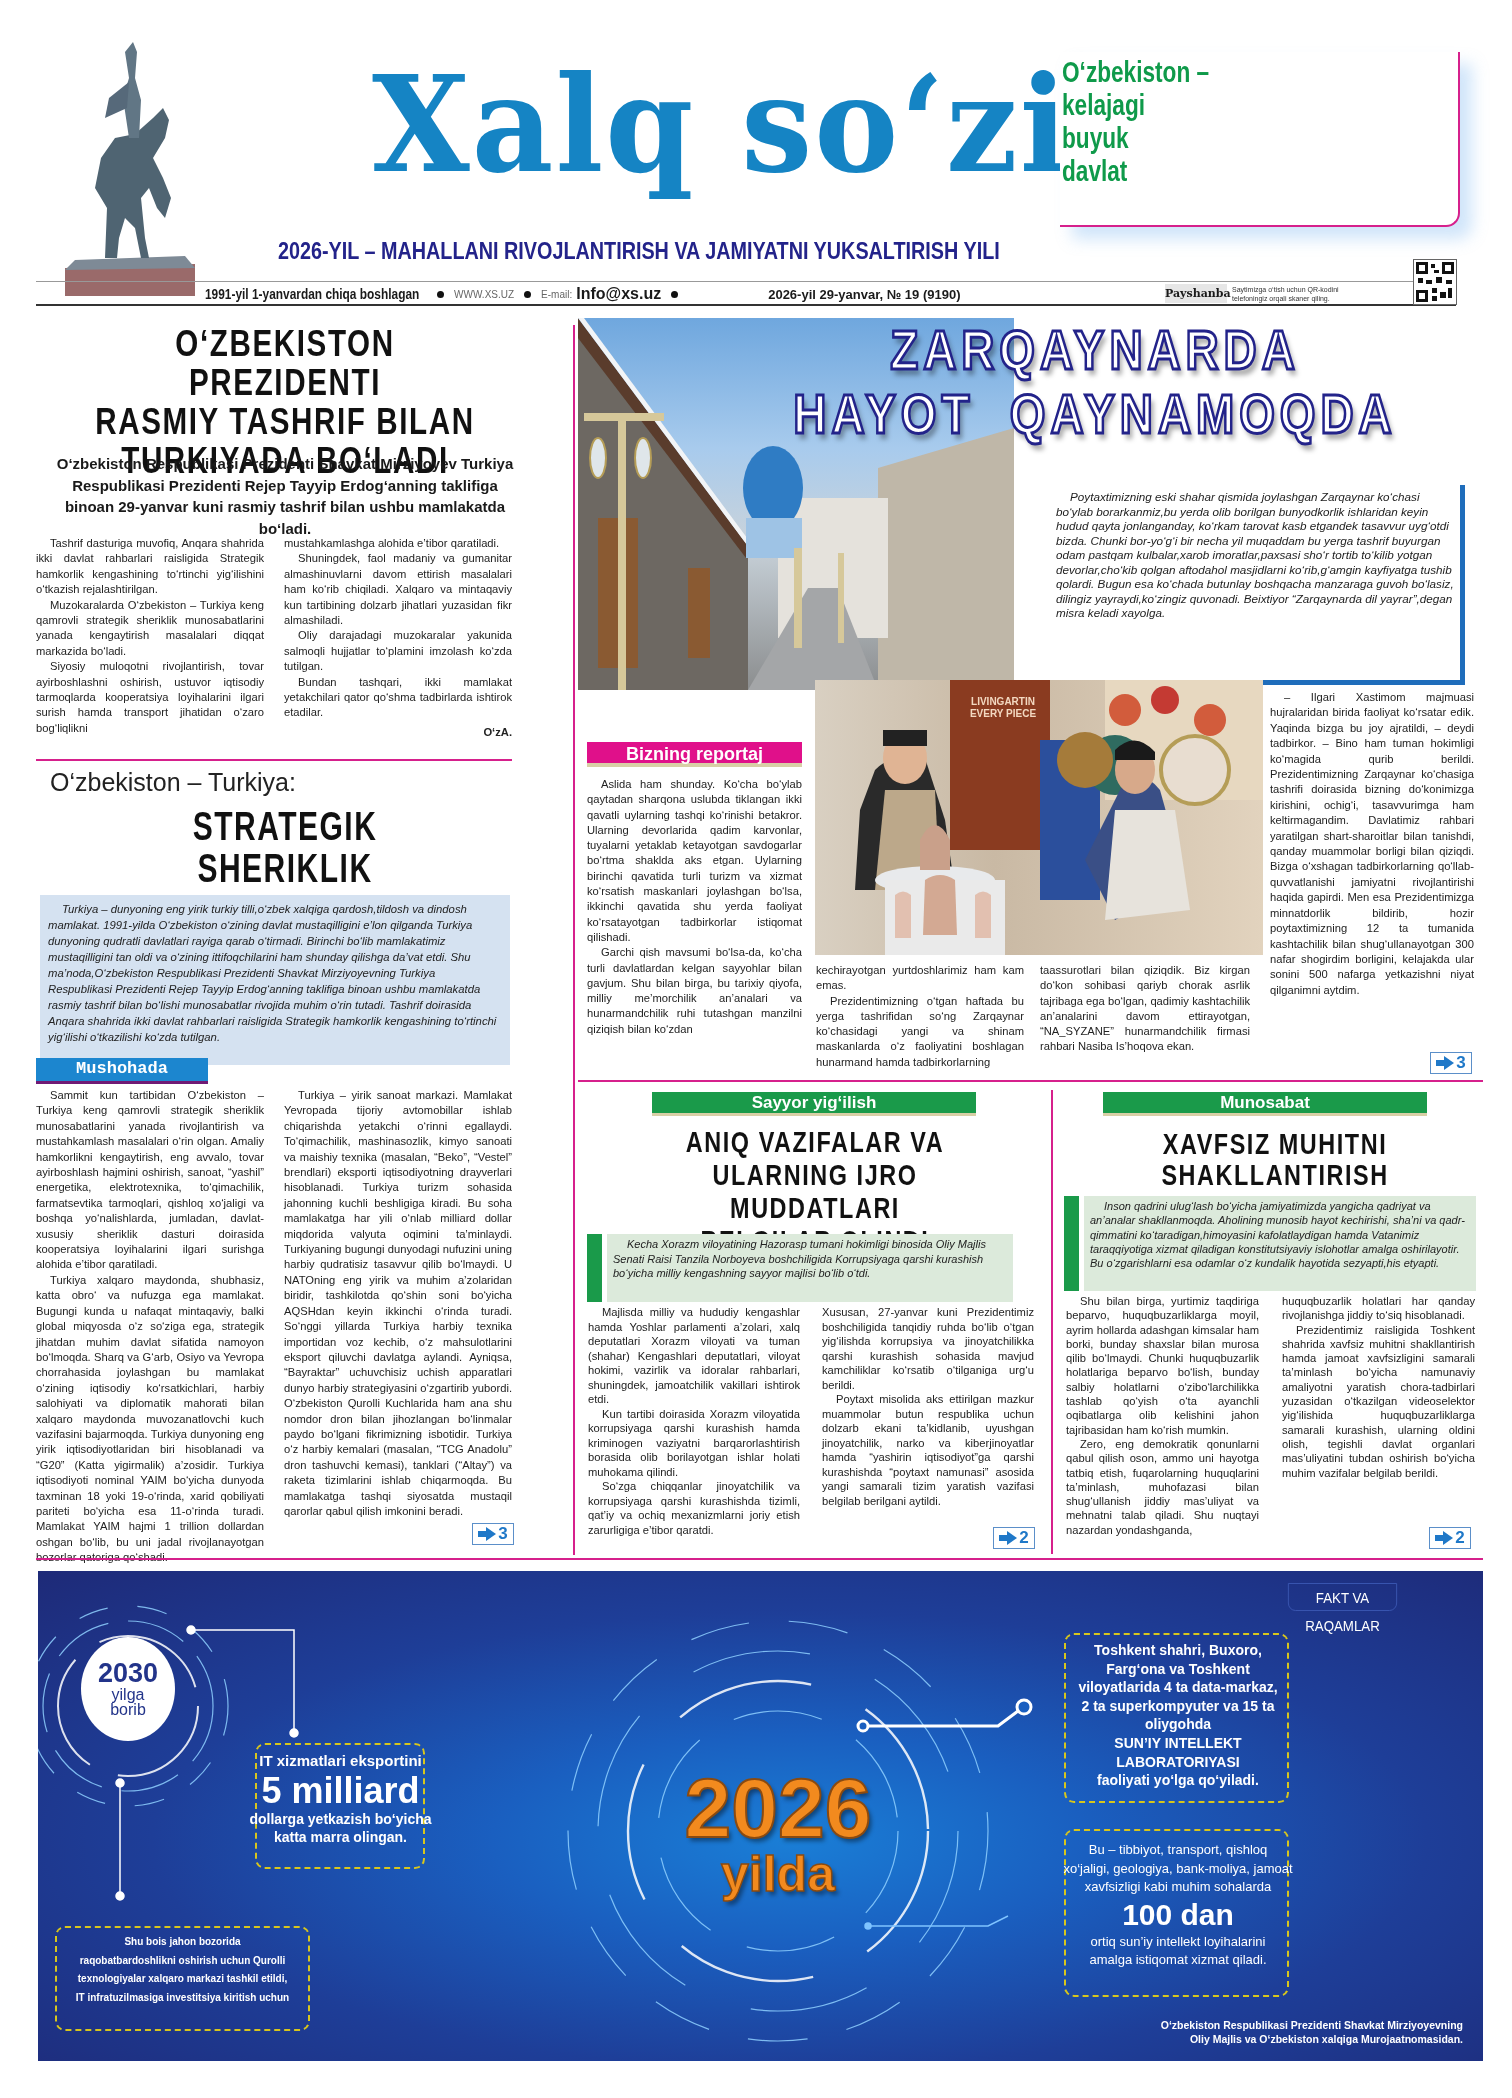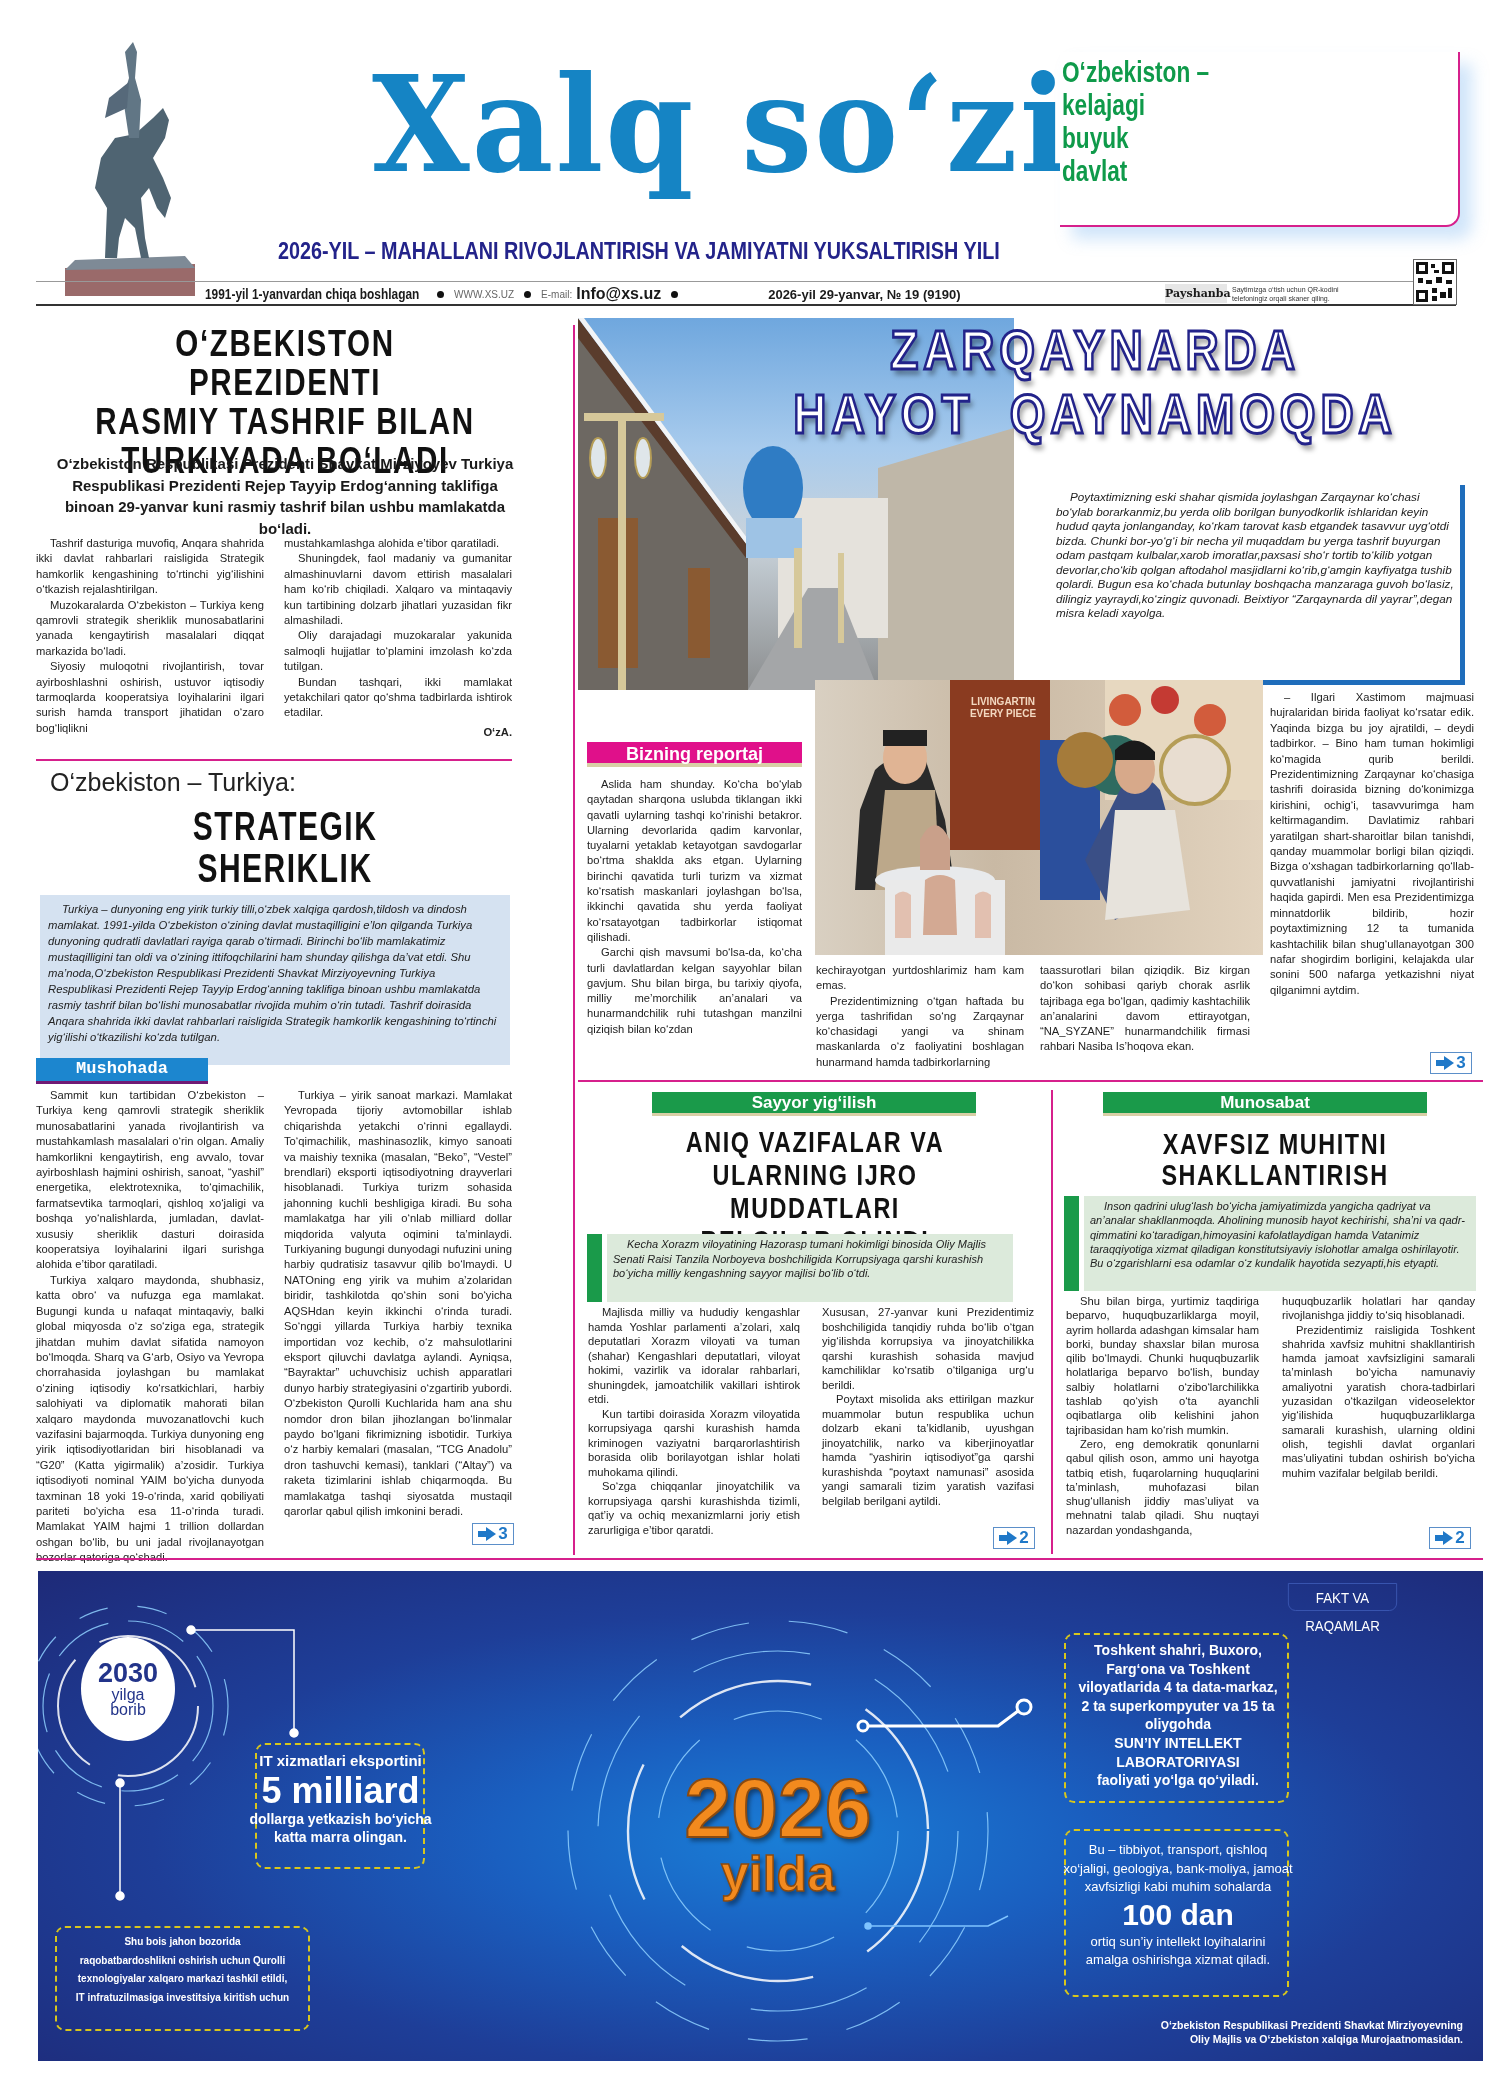"amalga oshirishga xizmat qiladi." div { text: oshirishga -> istiqomat }
